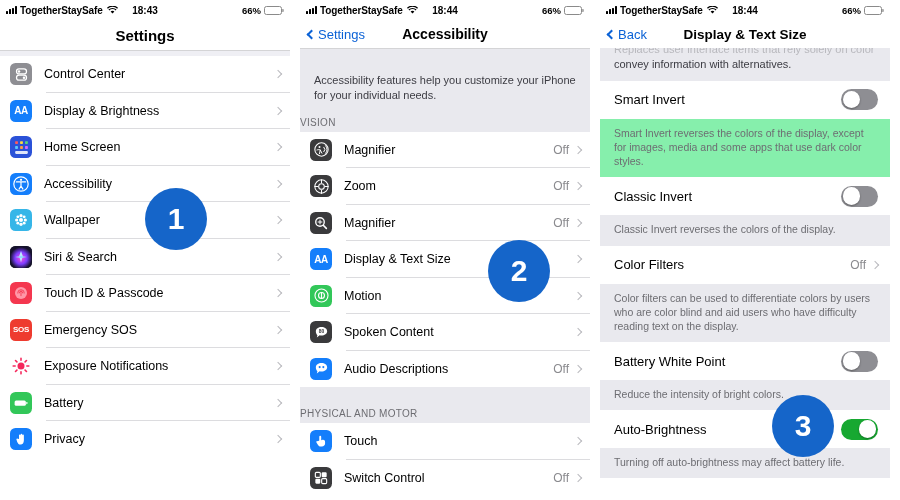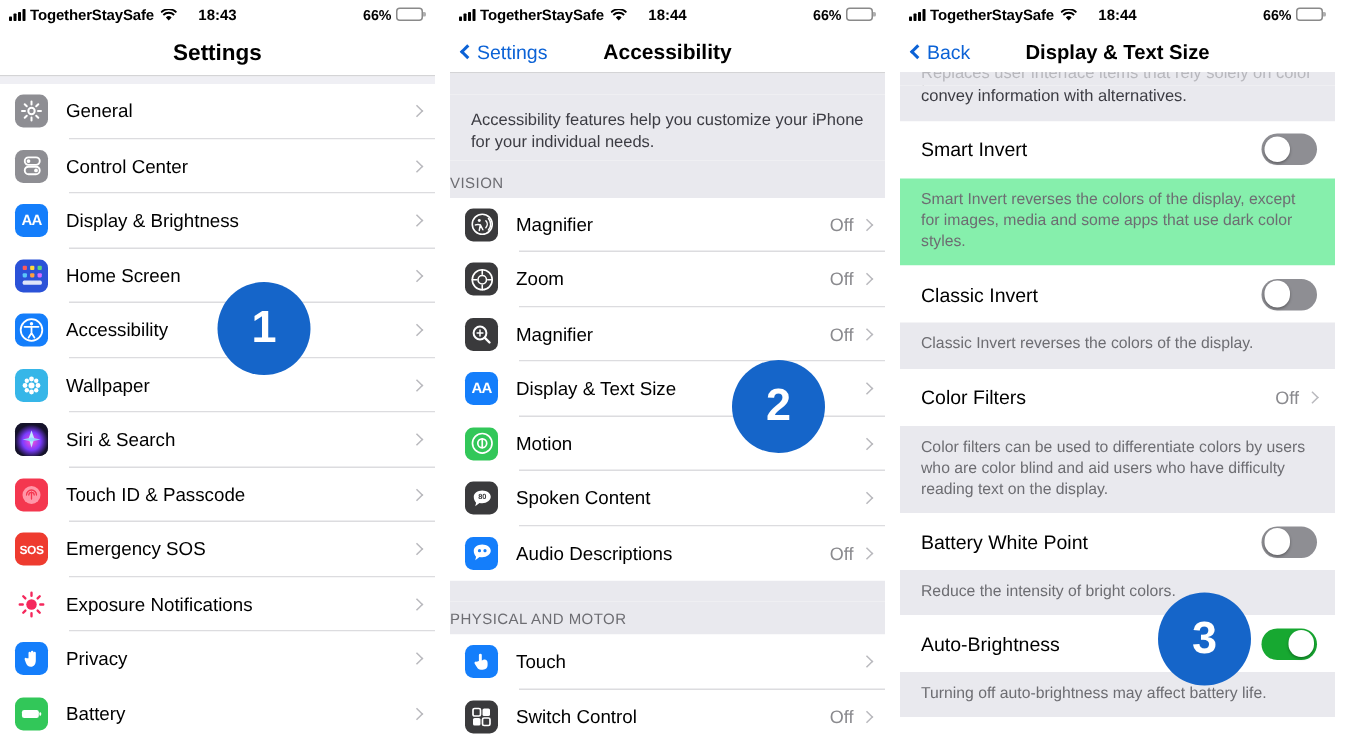"66%" .sb-right { align-items: flex-start -> center }
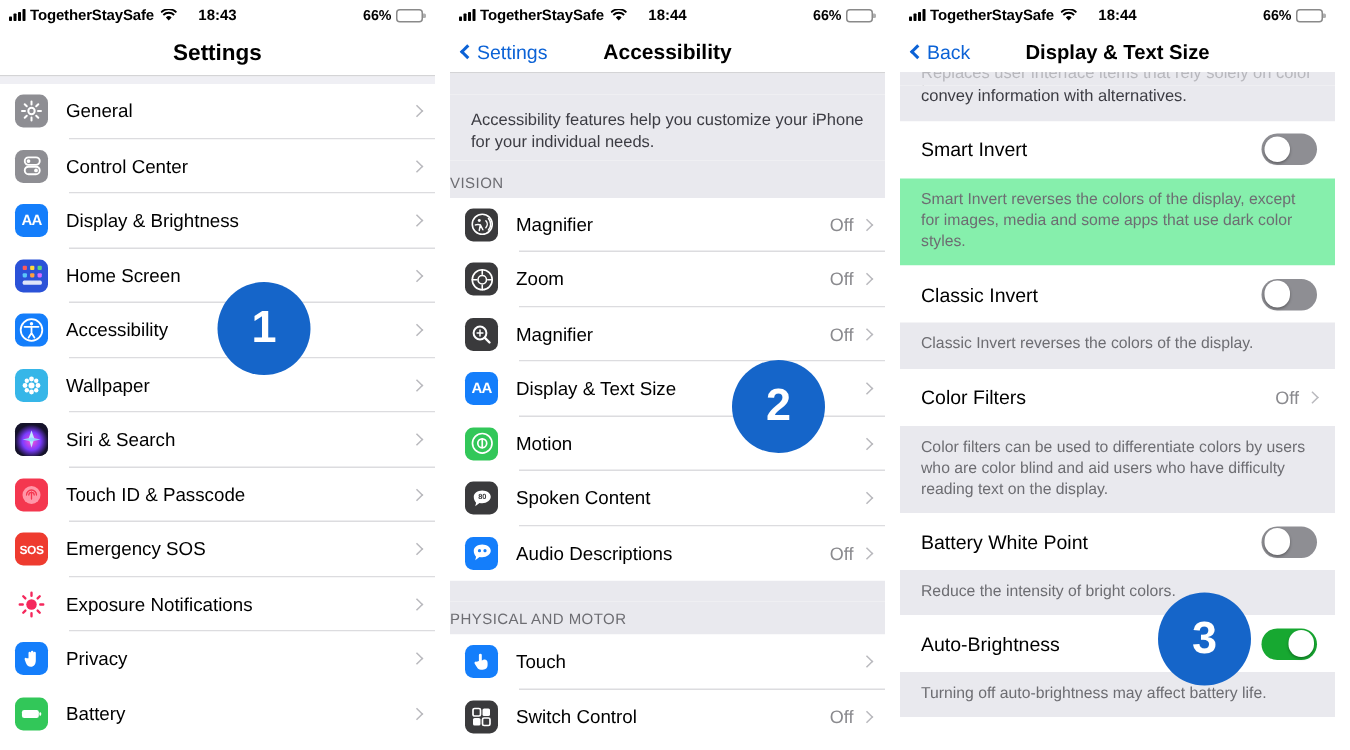"General" div.row { html: <div> <span> <svg> <circle></circle> <path></path> </svg> </span> <span>General</span> <span> <span></span> </span> <span></span> </div> -> none }
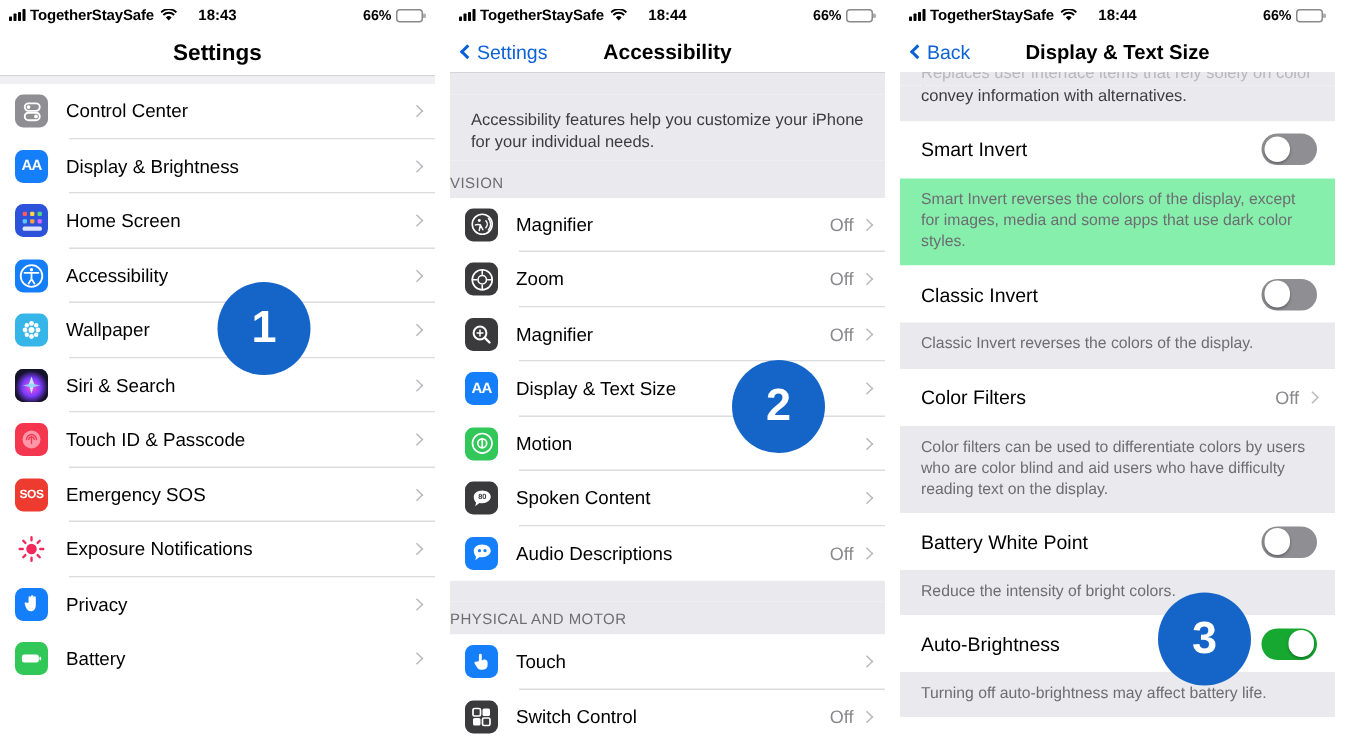"Privacy" div.row { order: before "Battery" -> after "Battery" }
